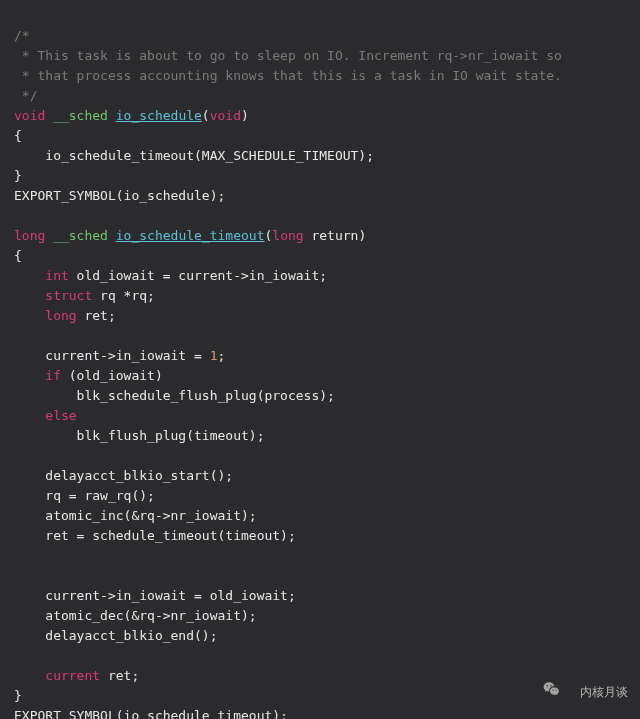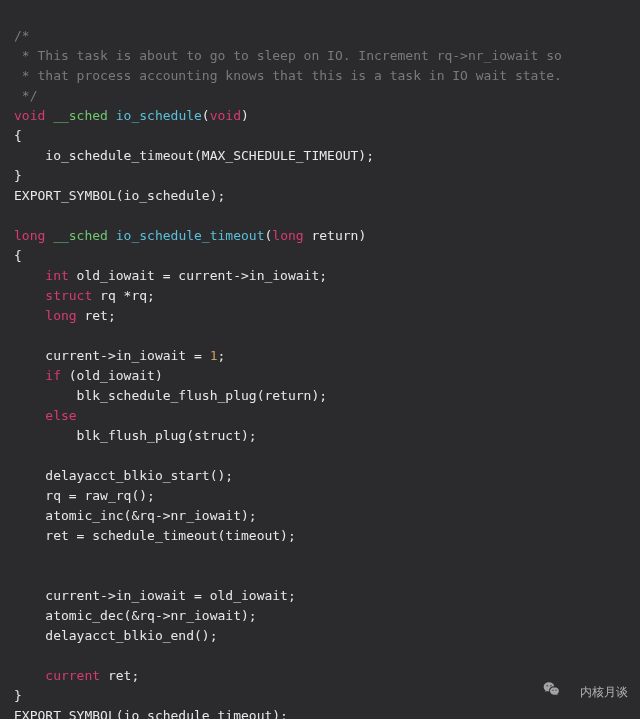"io_schedule" .fn { text-decoration: none -> underline }
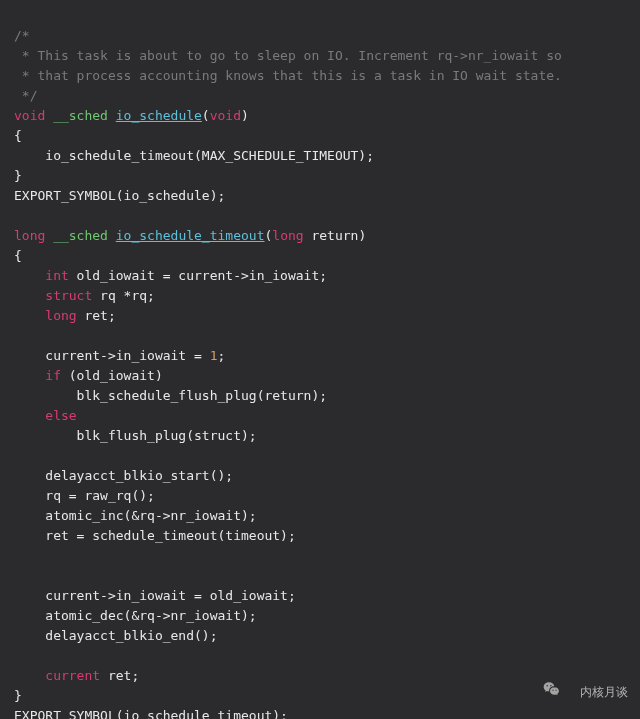"blk_schedule_flush_plug(return);" span.tx { text: return -> process }
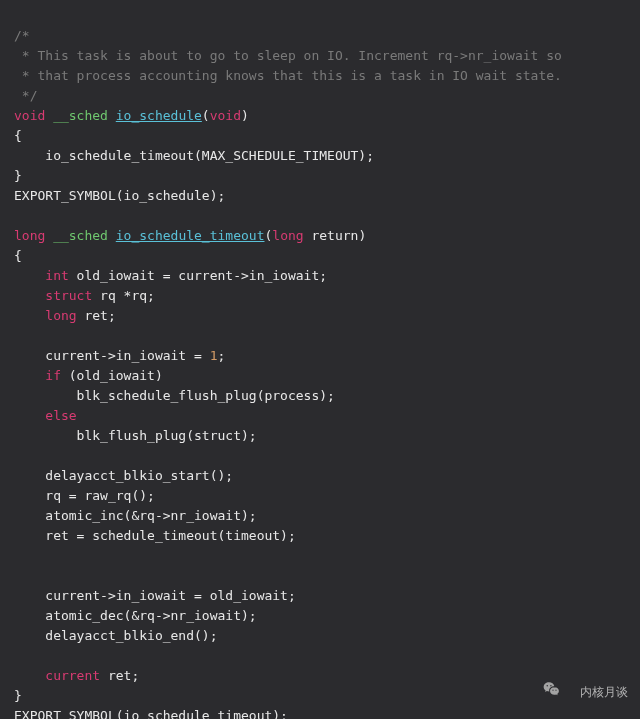"blk_flush_plug(struct);" span.tx { text: struct -> timeout }
